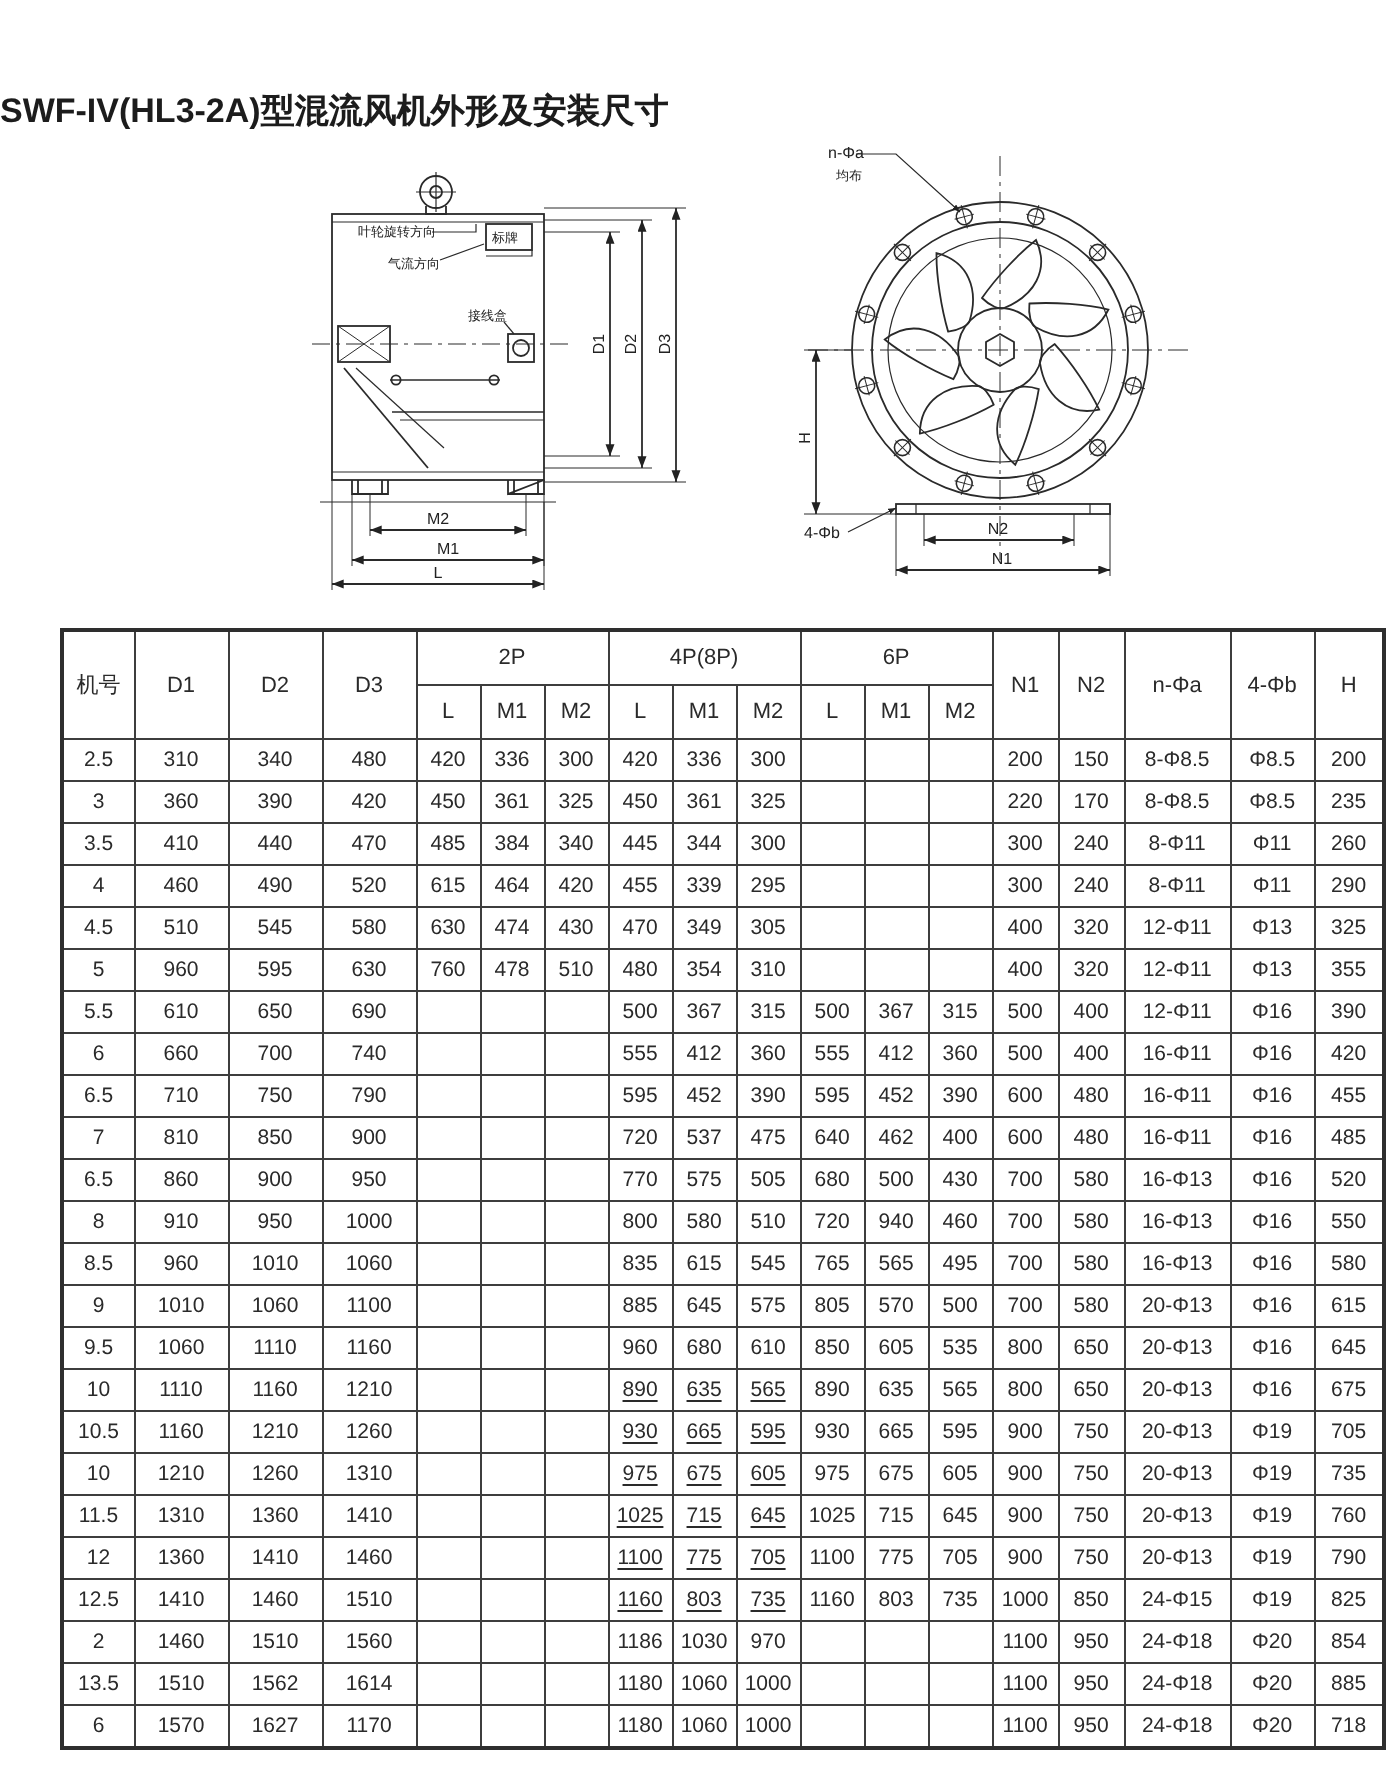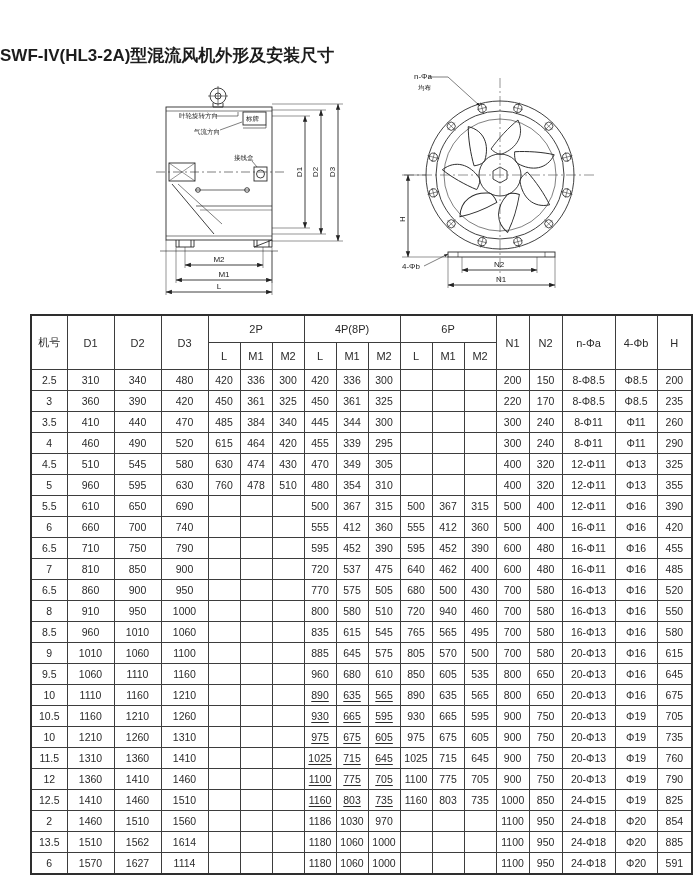"1114" td { text: 1114 -> 1170 }
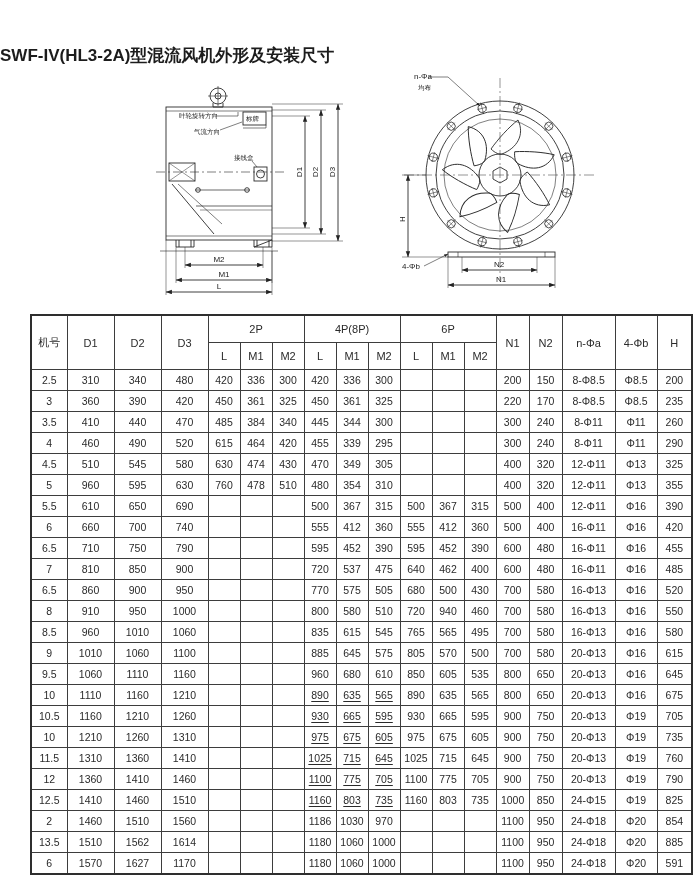"591" td { text: 591 -> 718 }
